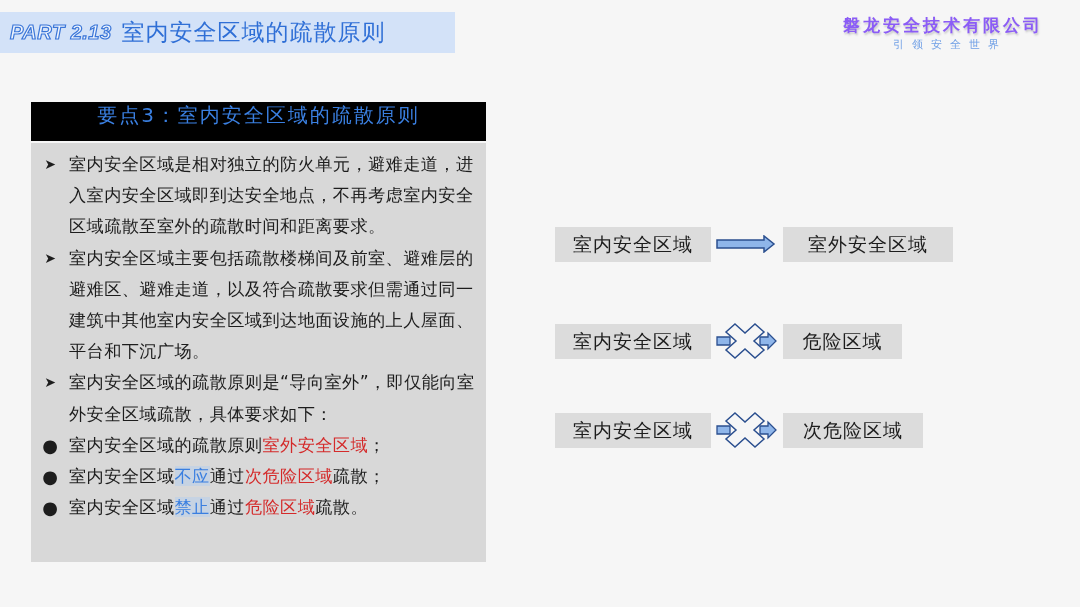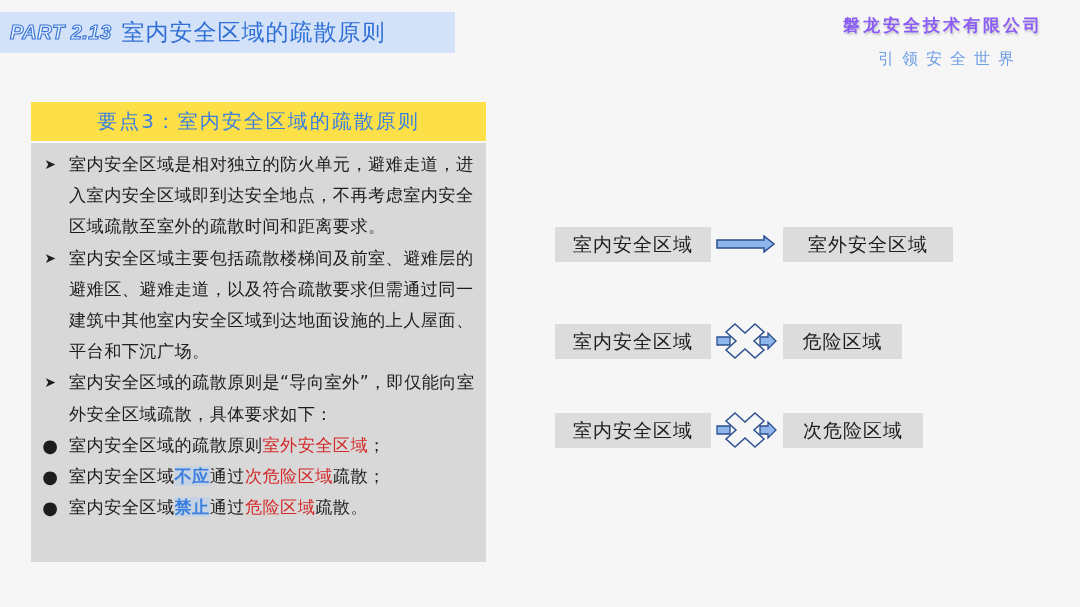"引领安全世界" .brand-slogan { font-size: 16px -> 11px; margin-top: 12px -> 0 }
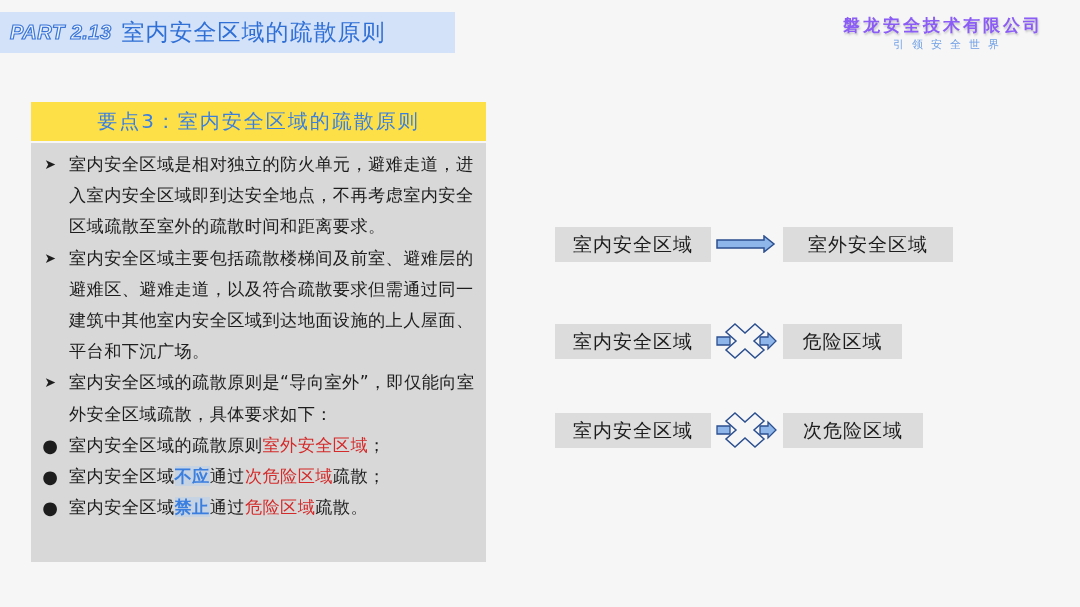"要点3：室内安全区域的疏散原则" .panel-head { align-items: center -> none; background: #fde047 -> #000000 }
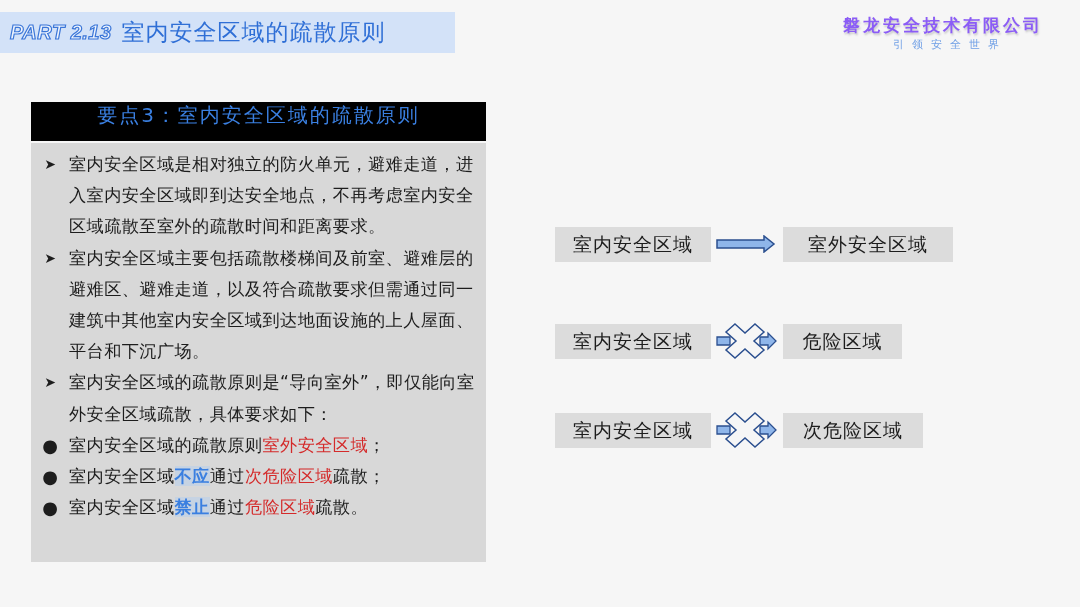"不应" .blue { font-weight: bold -> none }
